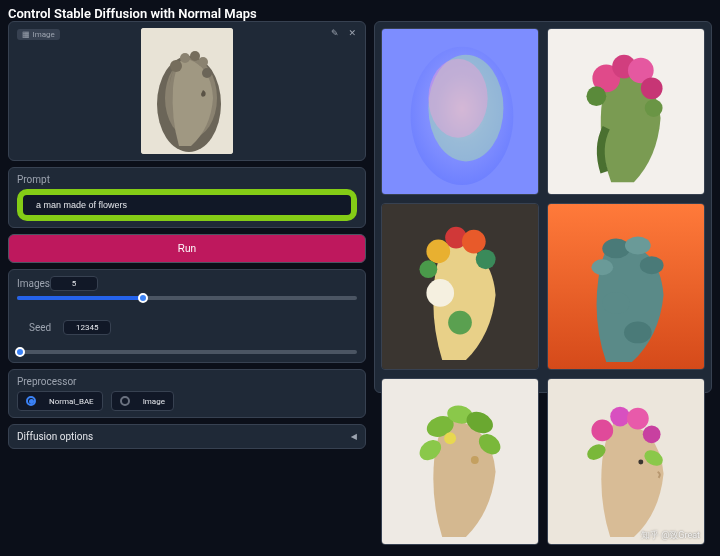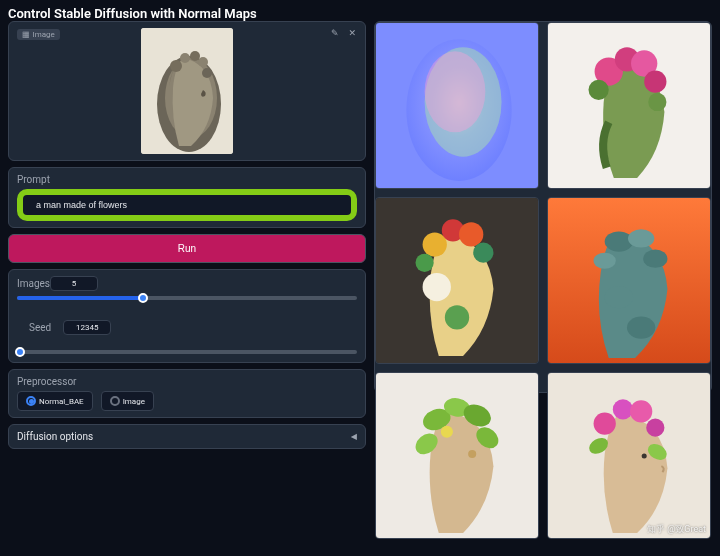"Normal_BAE" .radio-chip { gap: 3px -> 13px }
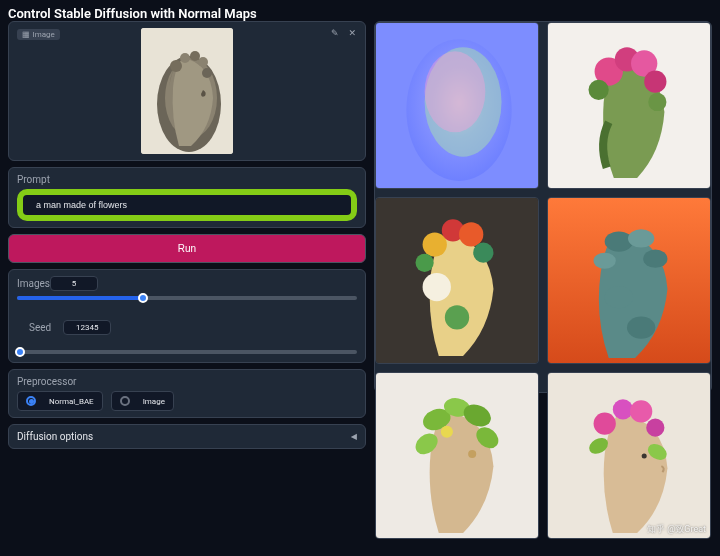"知乎 @致Great" .gallery-panel { padding: none -> 6px }
